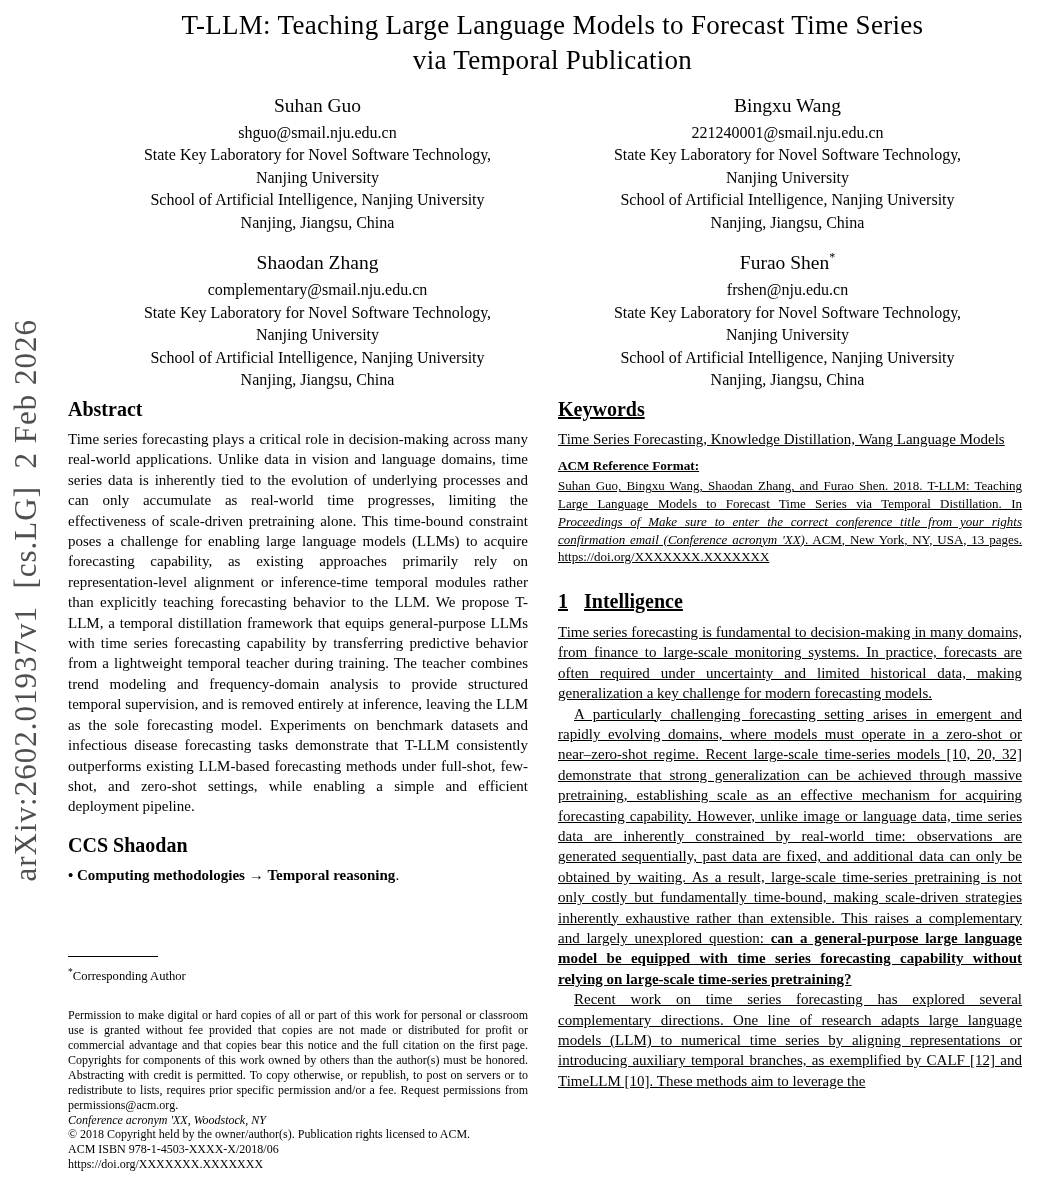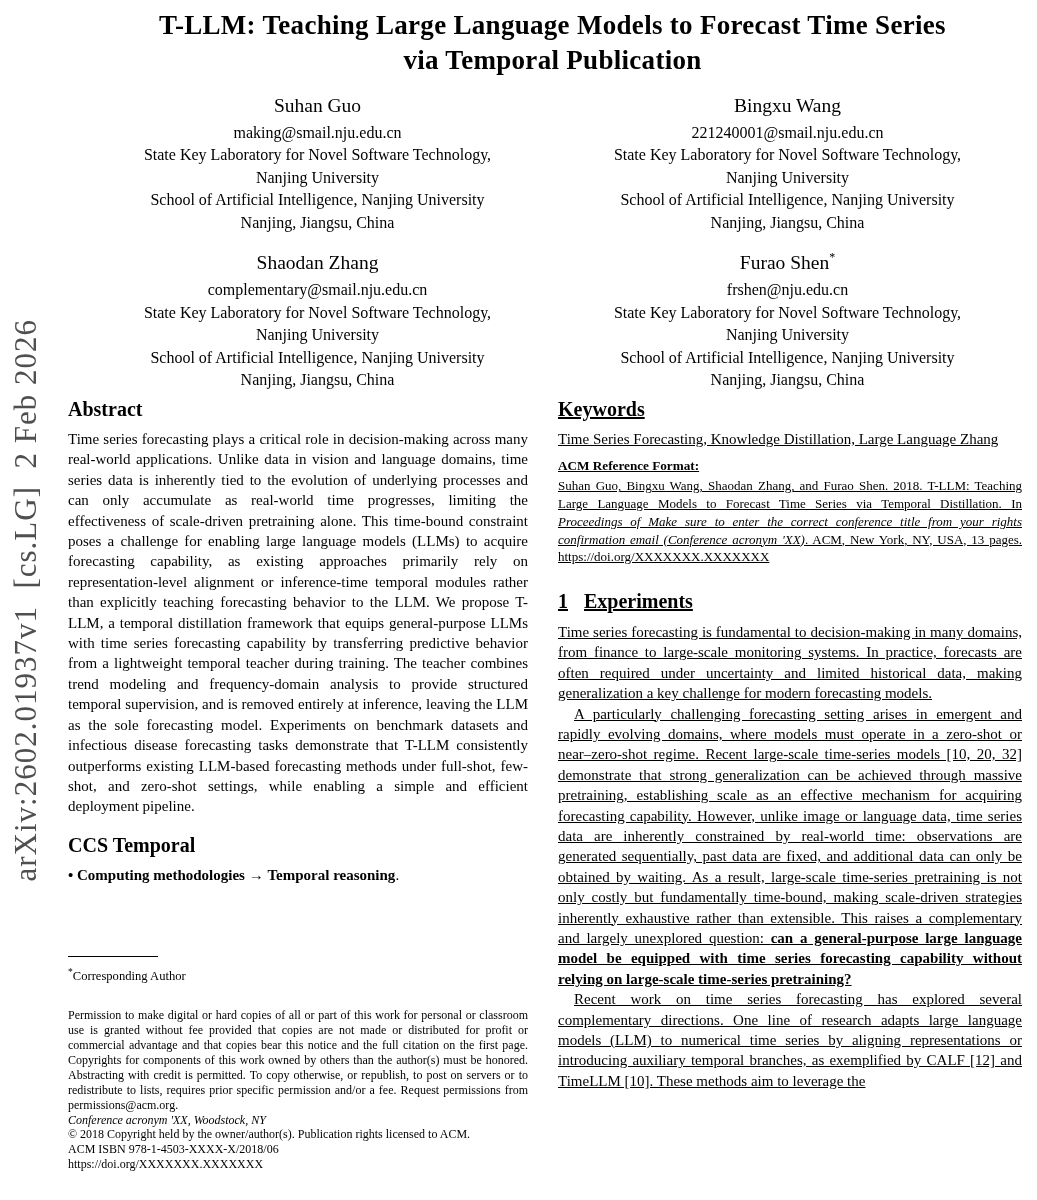"T-LLM: Teaching Large Language Models" .title { font-weight: bold -> normal }
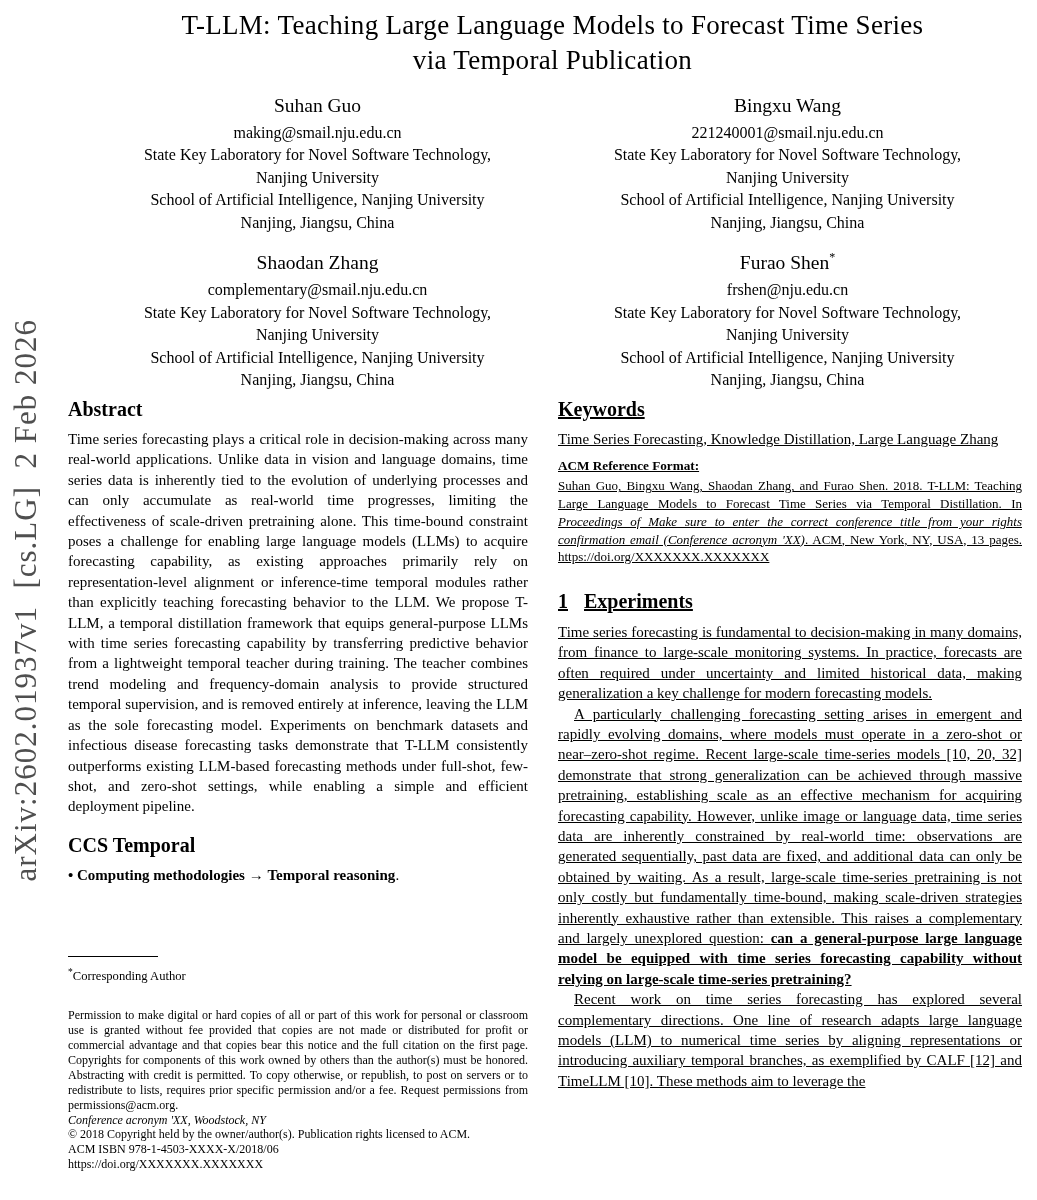"making@smail.nju.edu.cn" div.author-line { text: making@smail.nju.edu.cn -> shguo@smail.nju.edu.cn }
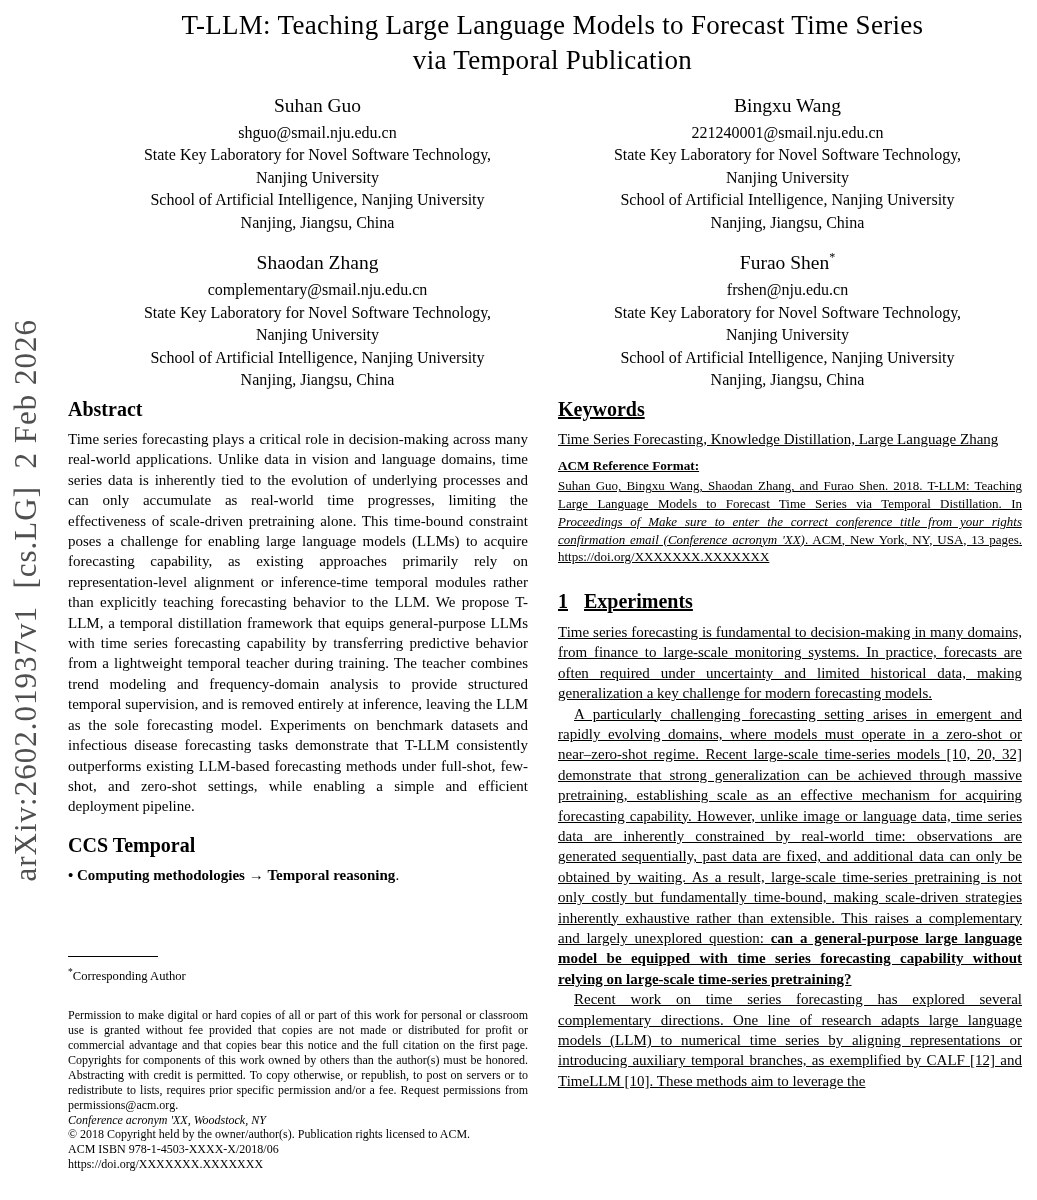"Time Series Forecasting, Knowledge" p.para { text: Large Language Zhang -> Wang Language Models }
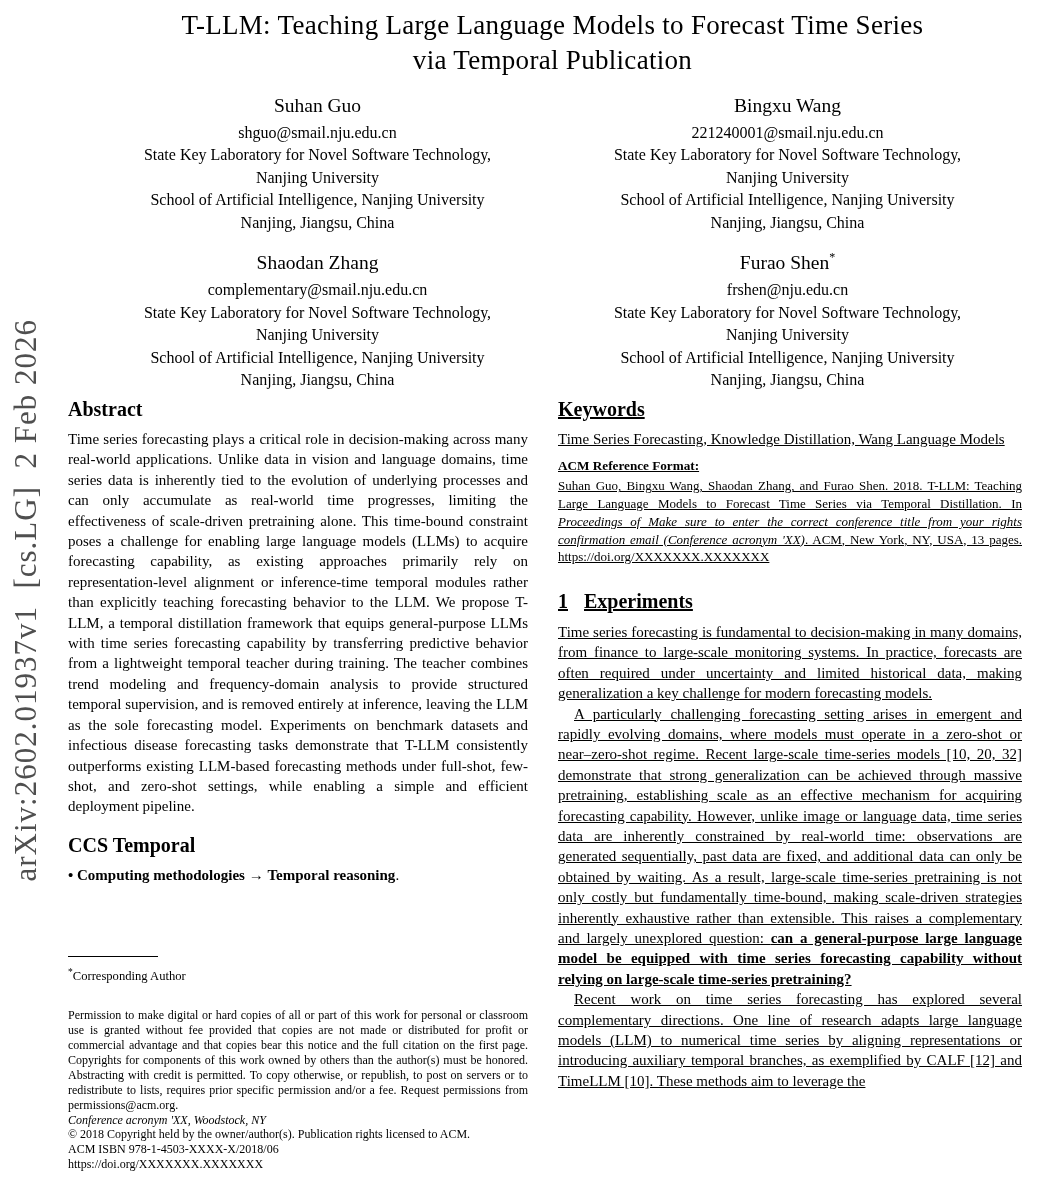"Experiments" span { text: Experiments -> Intelligence }
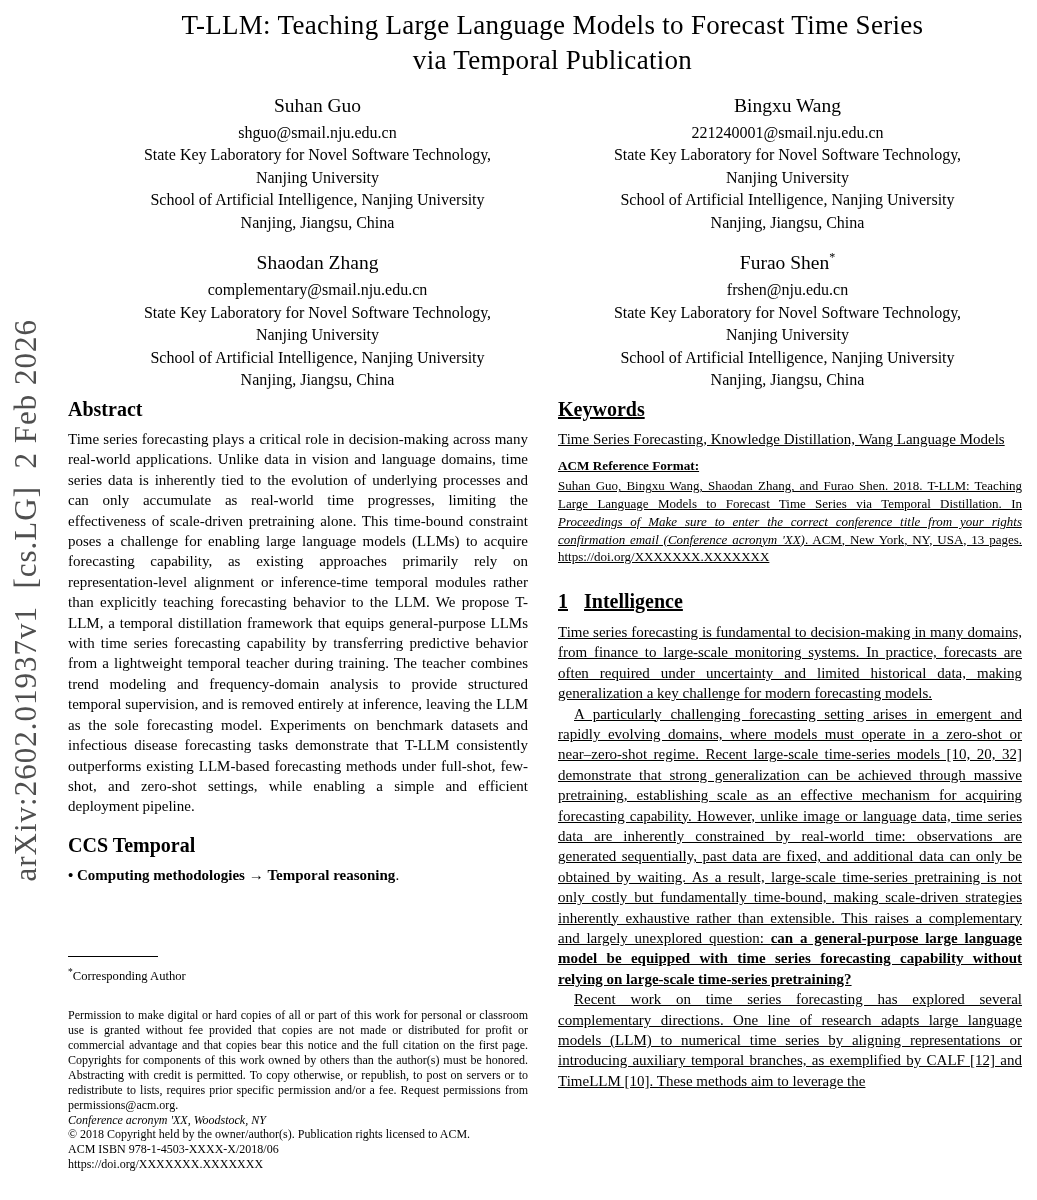"CCS Temporal" h2.sec { text: Temporal -> Shaodan }
